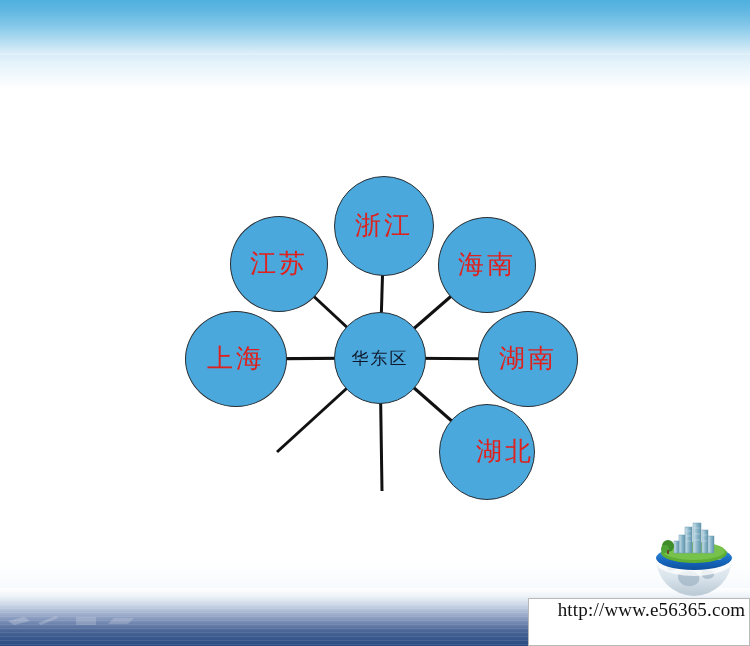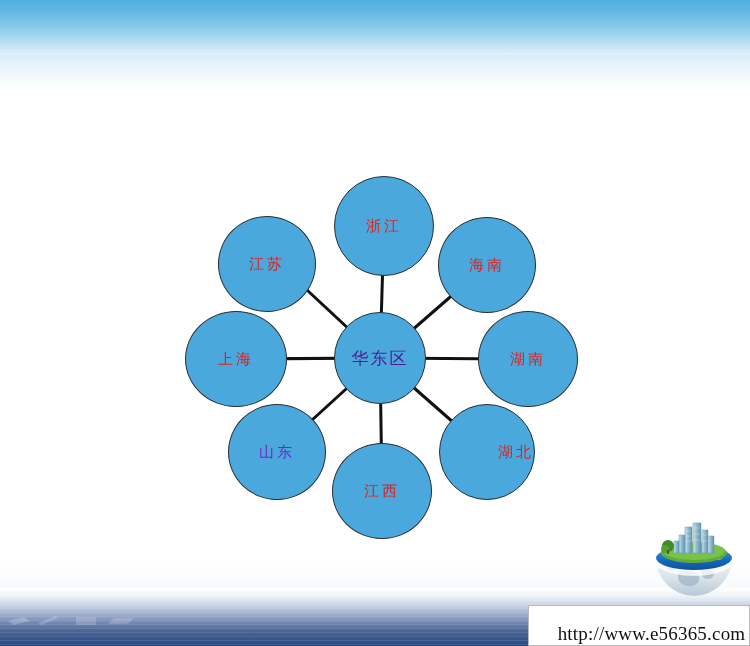"浙江" .node-leaf { font-size: 15px -> 26px }
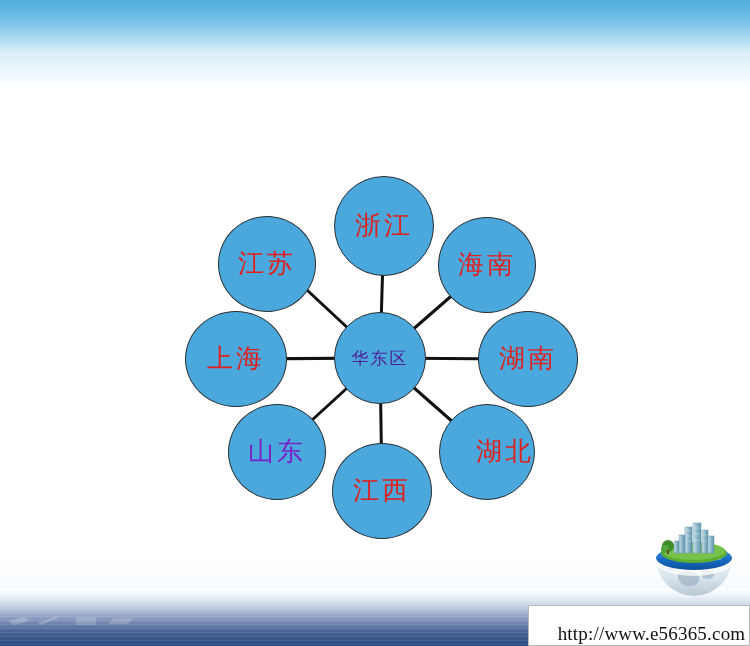"江苏" div.node { left: 218px -> 230px }
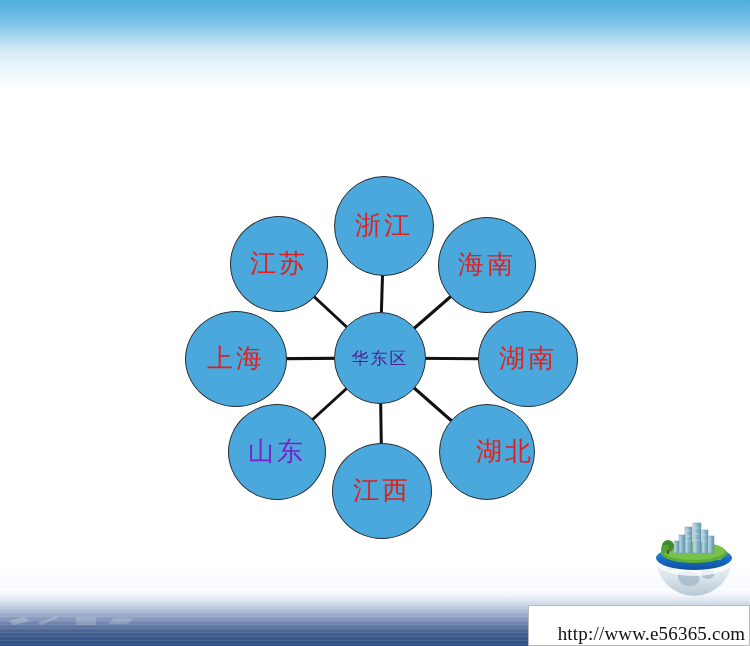"华东区" .node-hub { color: #4c1d95 -> #0f172a }
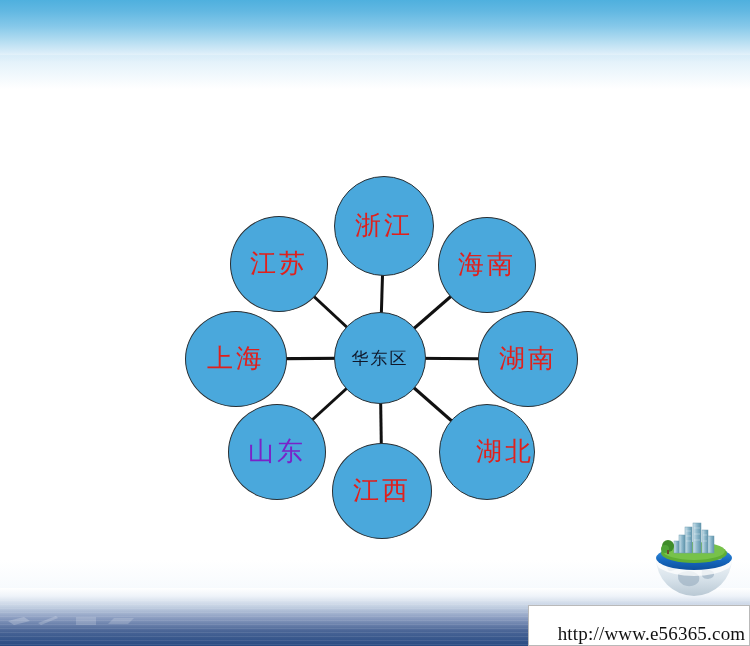"山东" div.node { html: <div> <span>山东</span> </div> -> none }
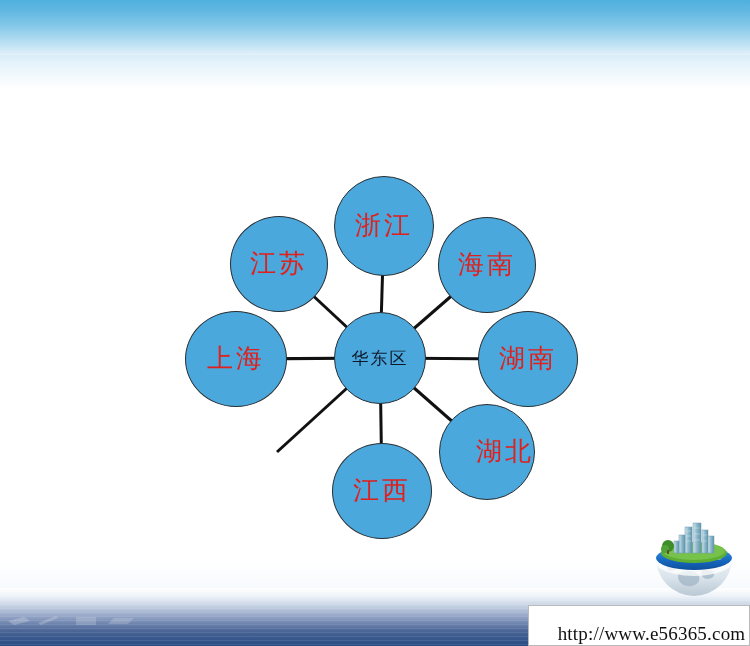"江西" div.node { html: <div> <span>江西</span> </div> -> none }
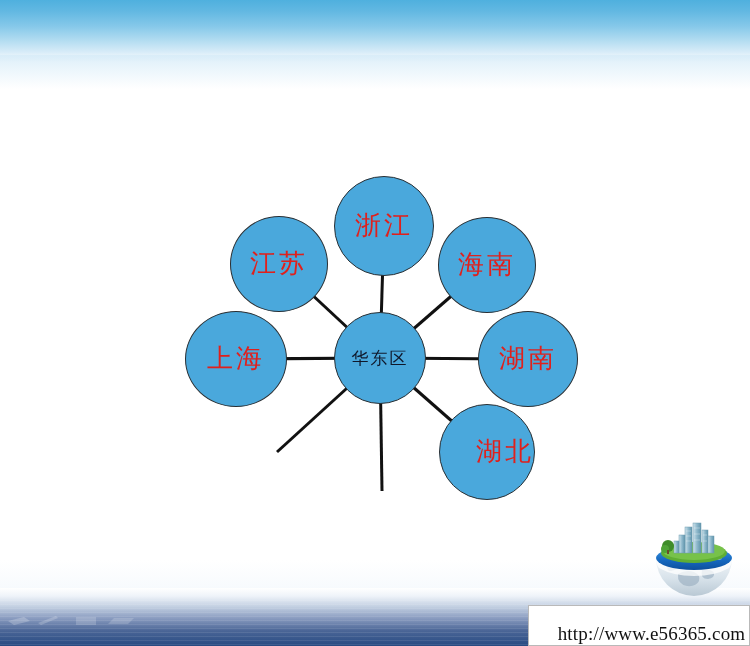"http://www.e56365.com" .url-box { align-items: flex-end -> flex-start; height: 41px -> 48px }
